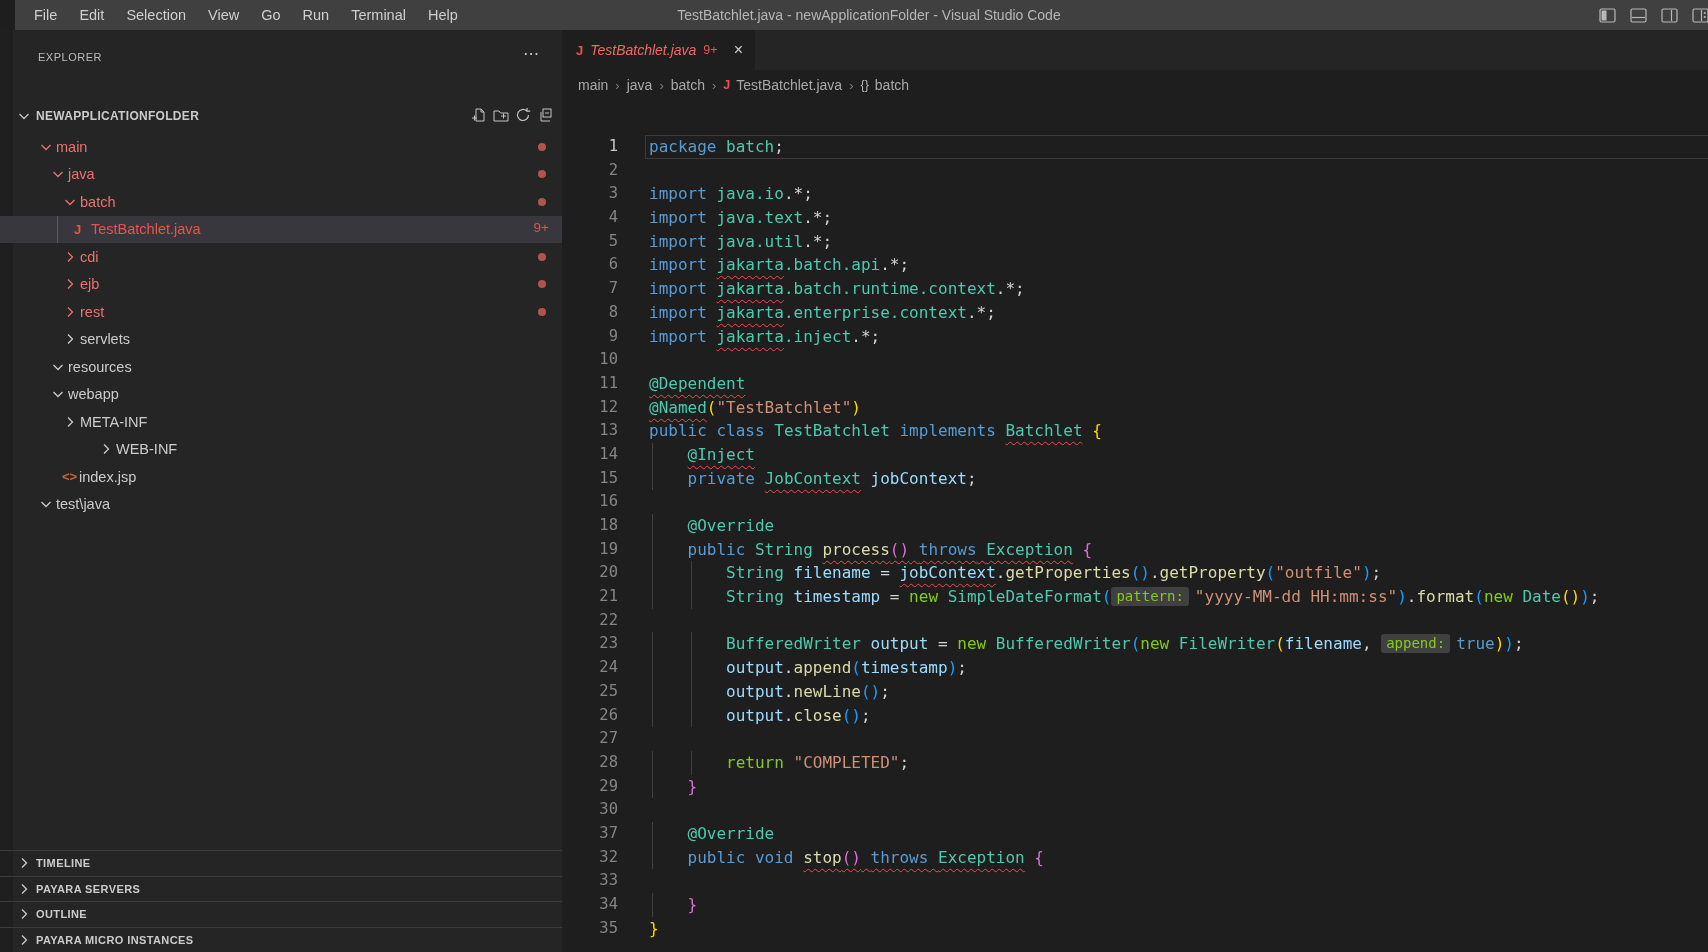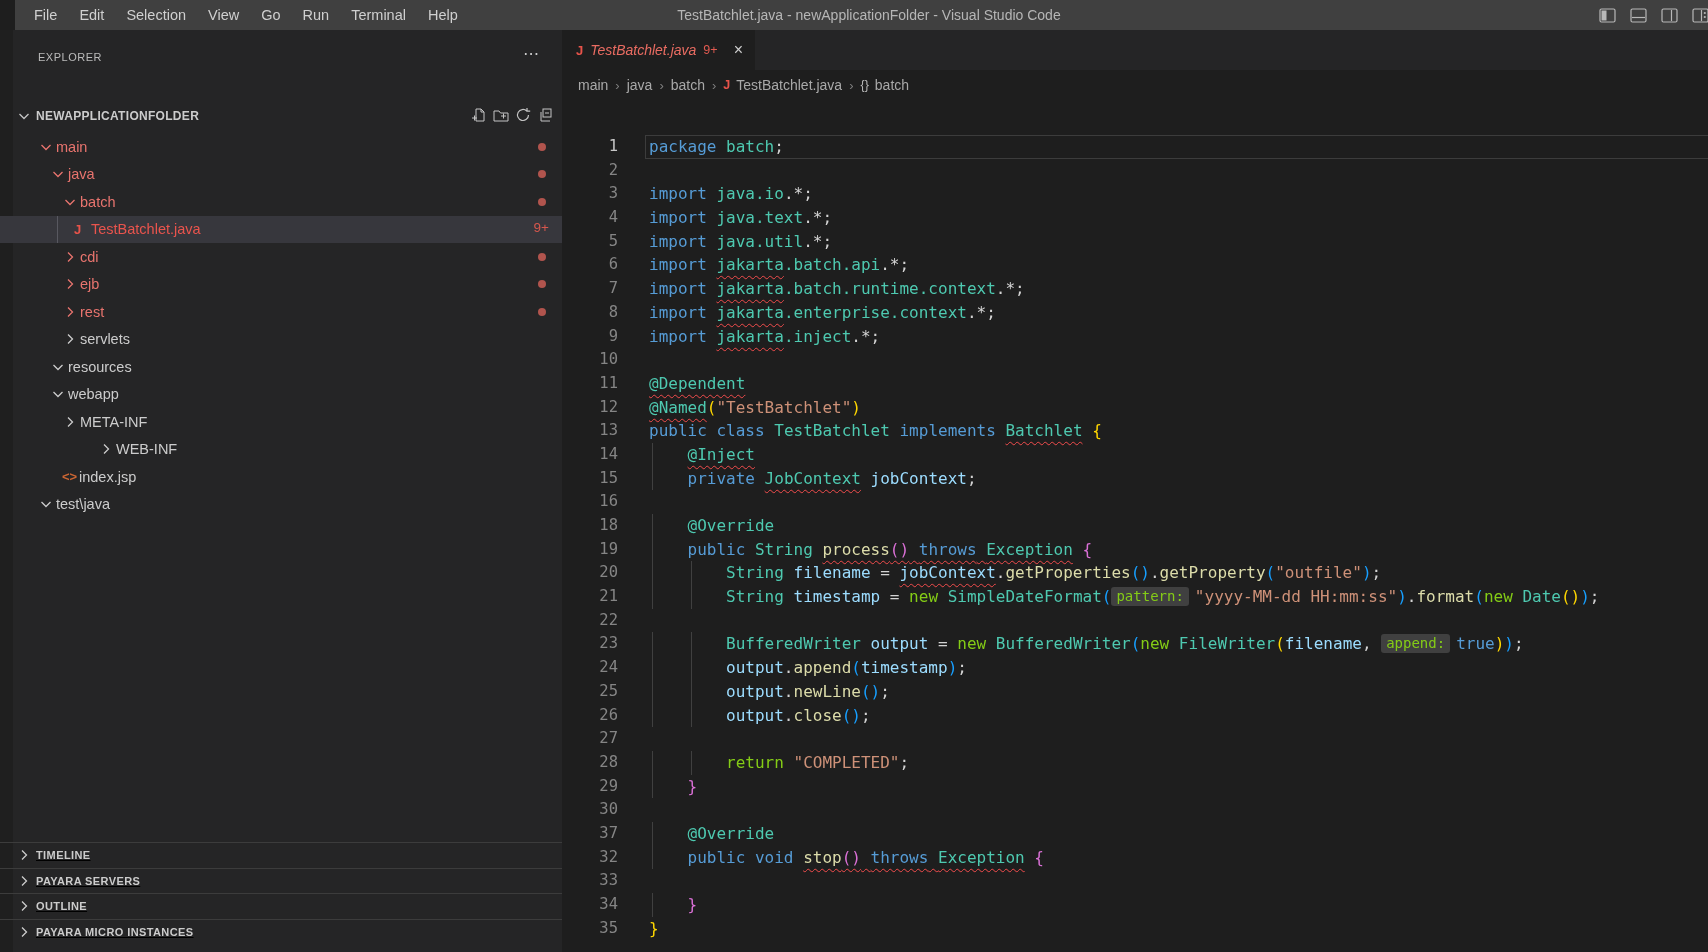"TIMELINE" .side-panels { bottom: 8px -> 0; text-decoration: underline -> none }
